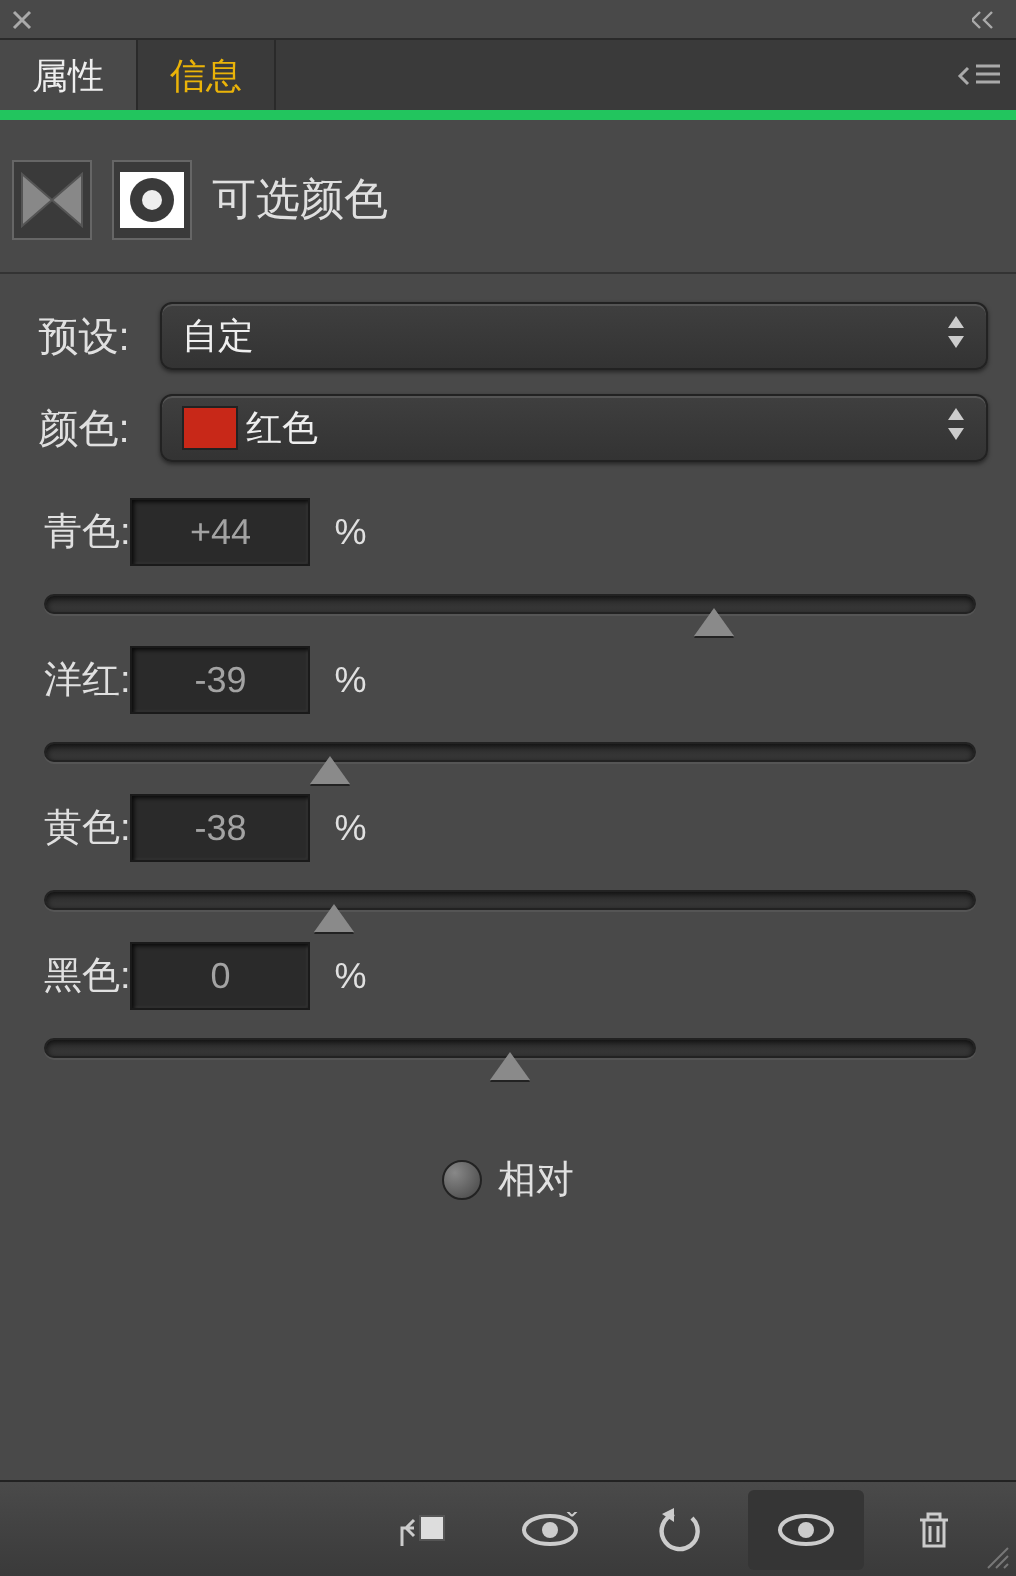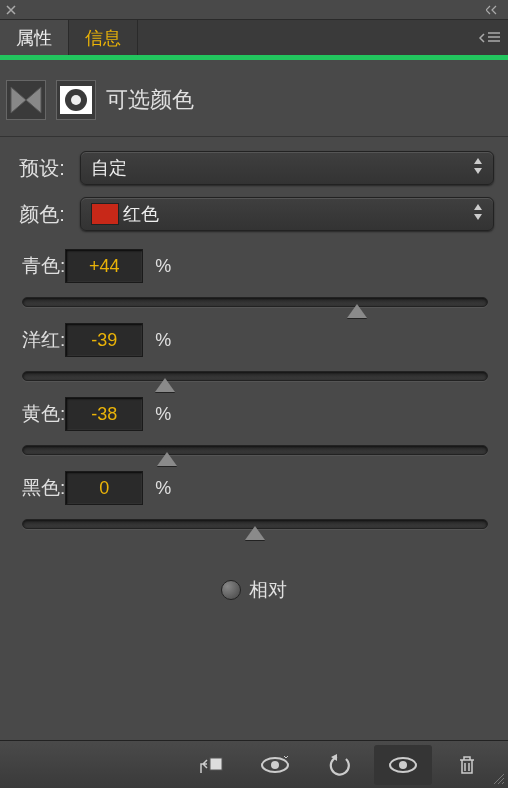"+44" .val-box { color: #eab308 -> #a3a3a3; width: 78px -> 90px }
